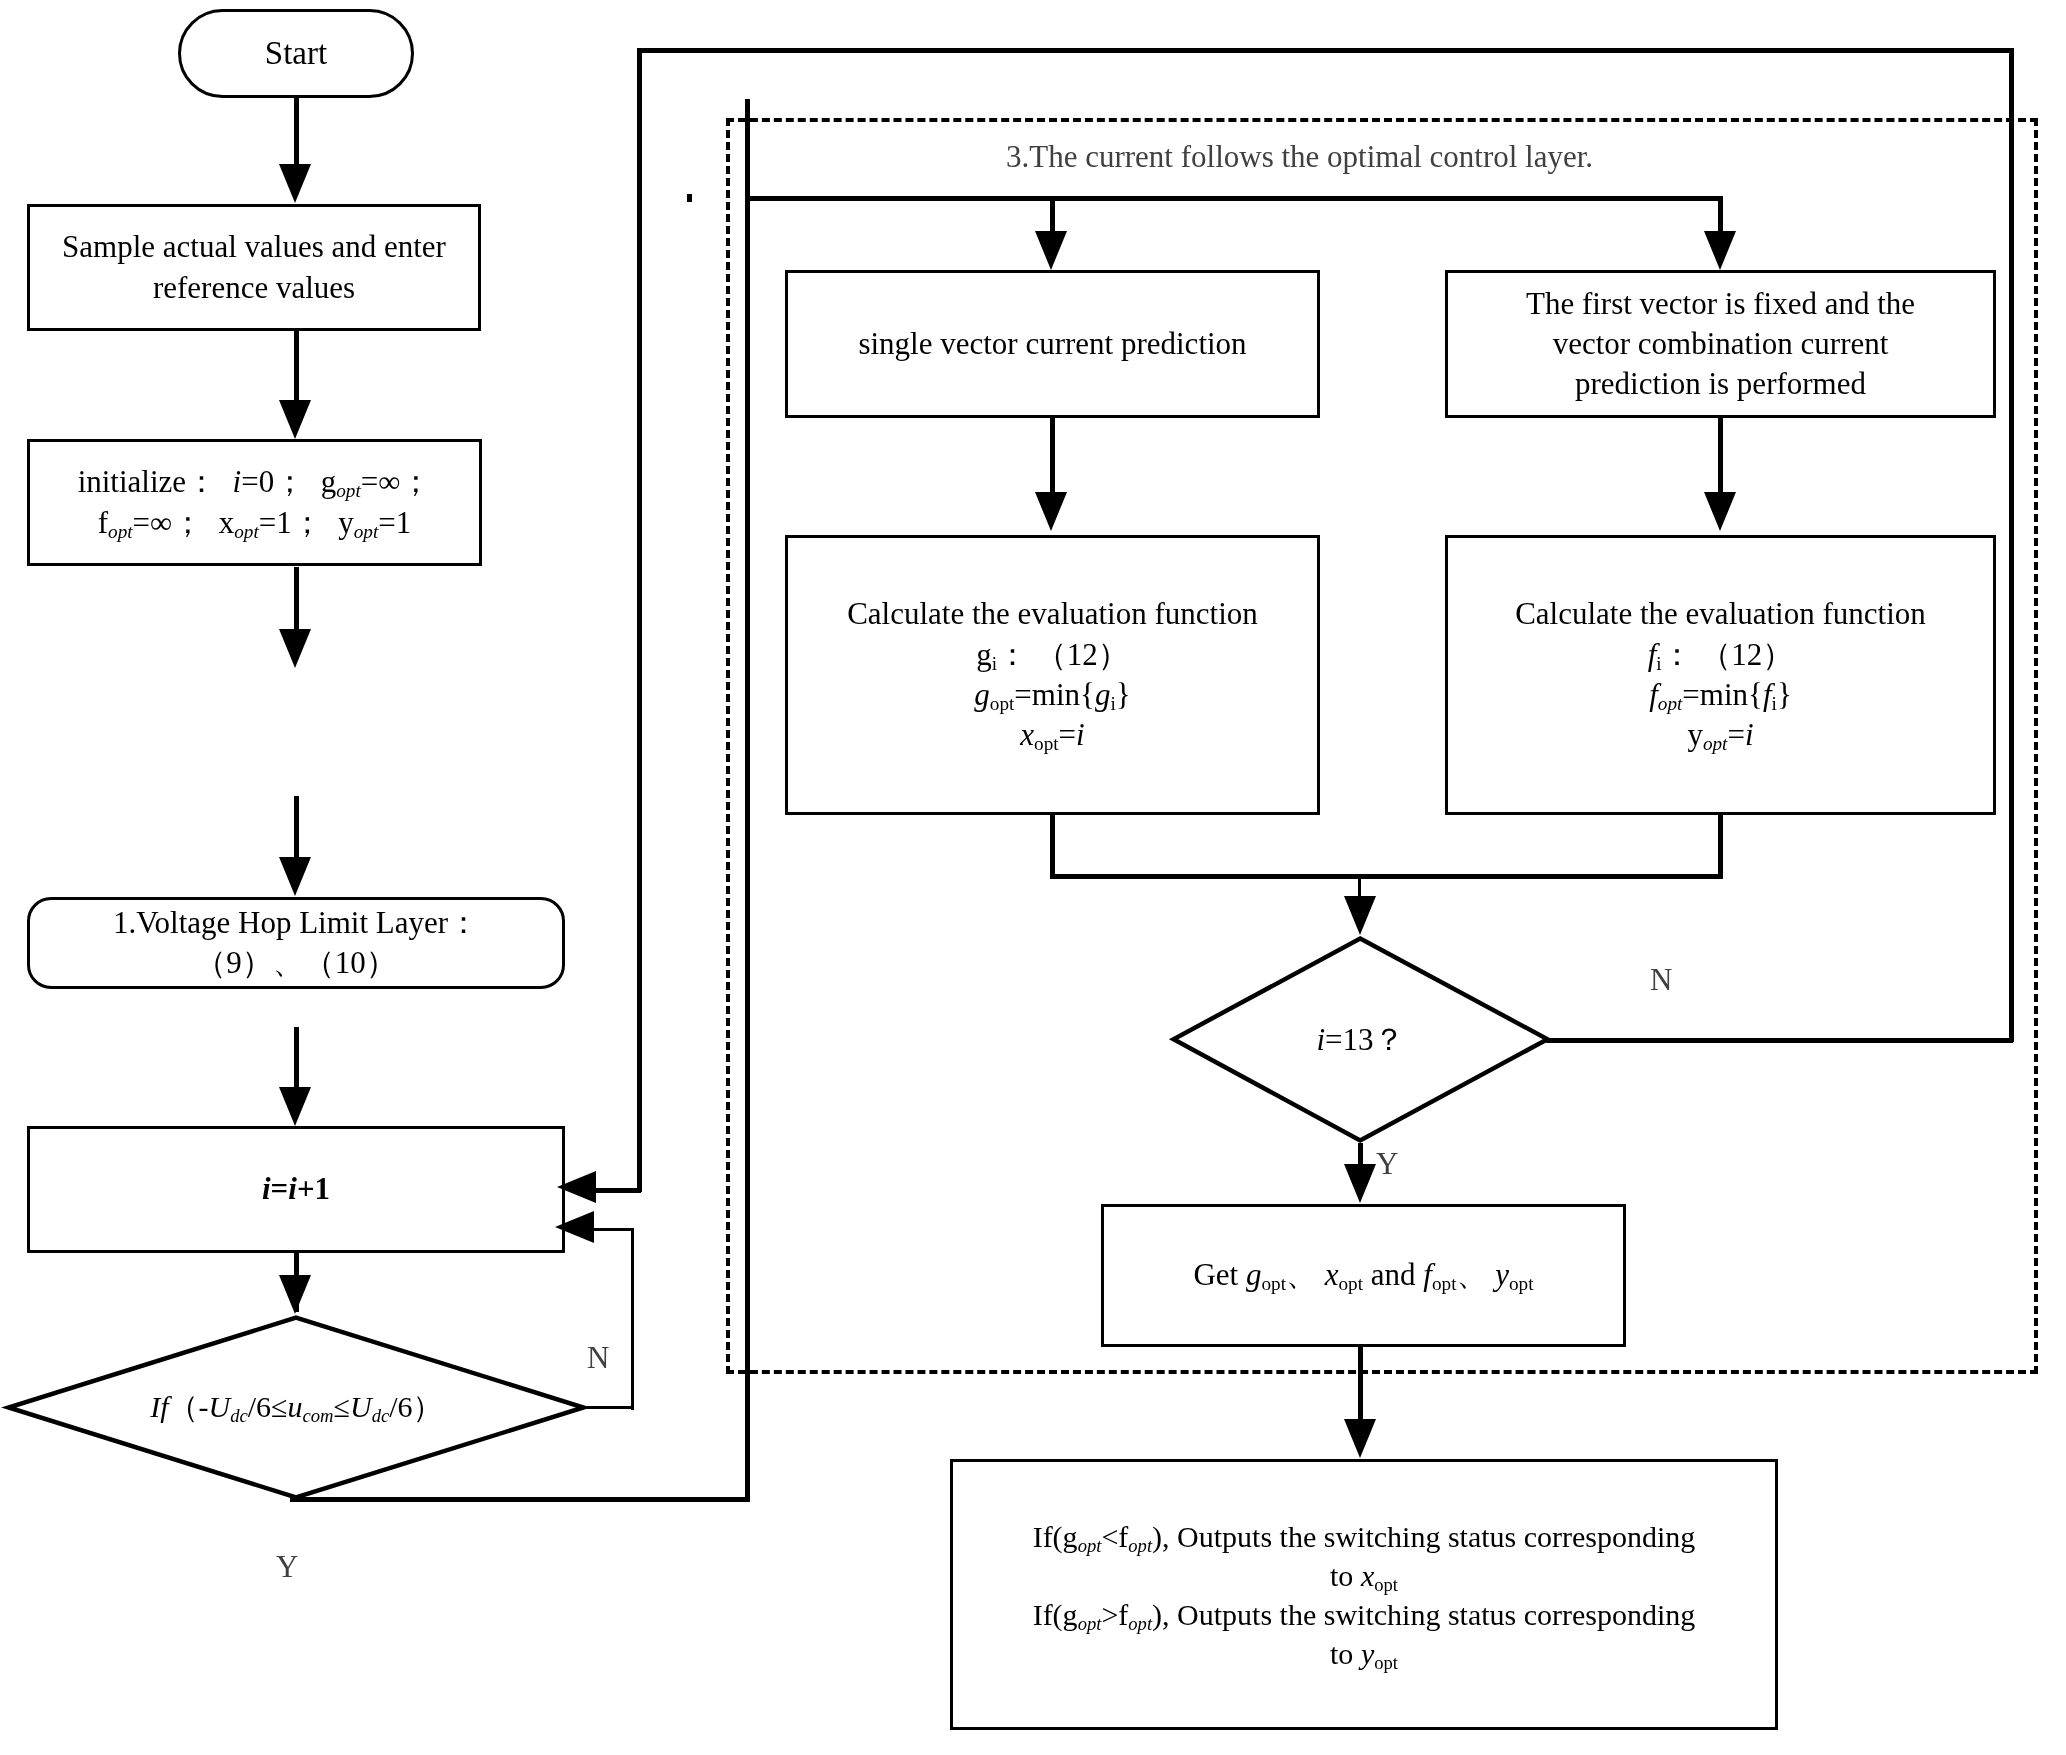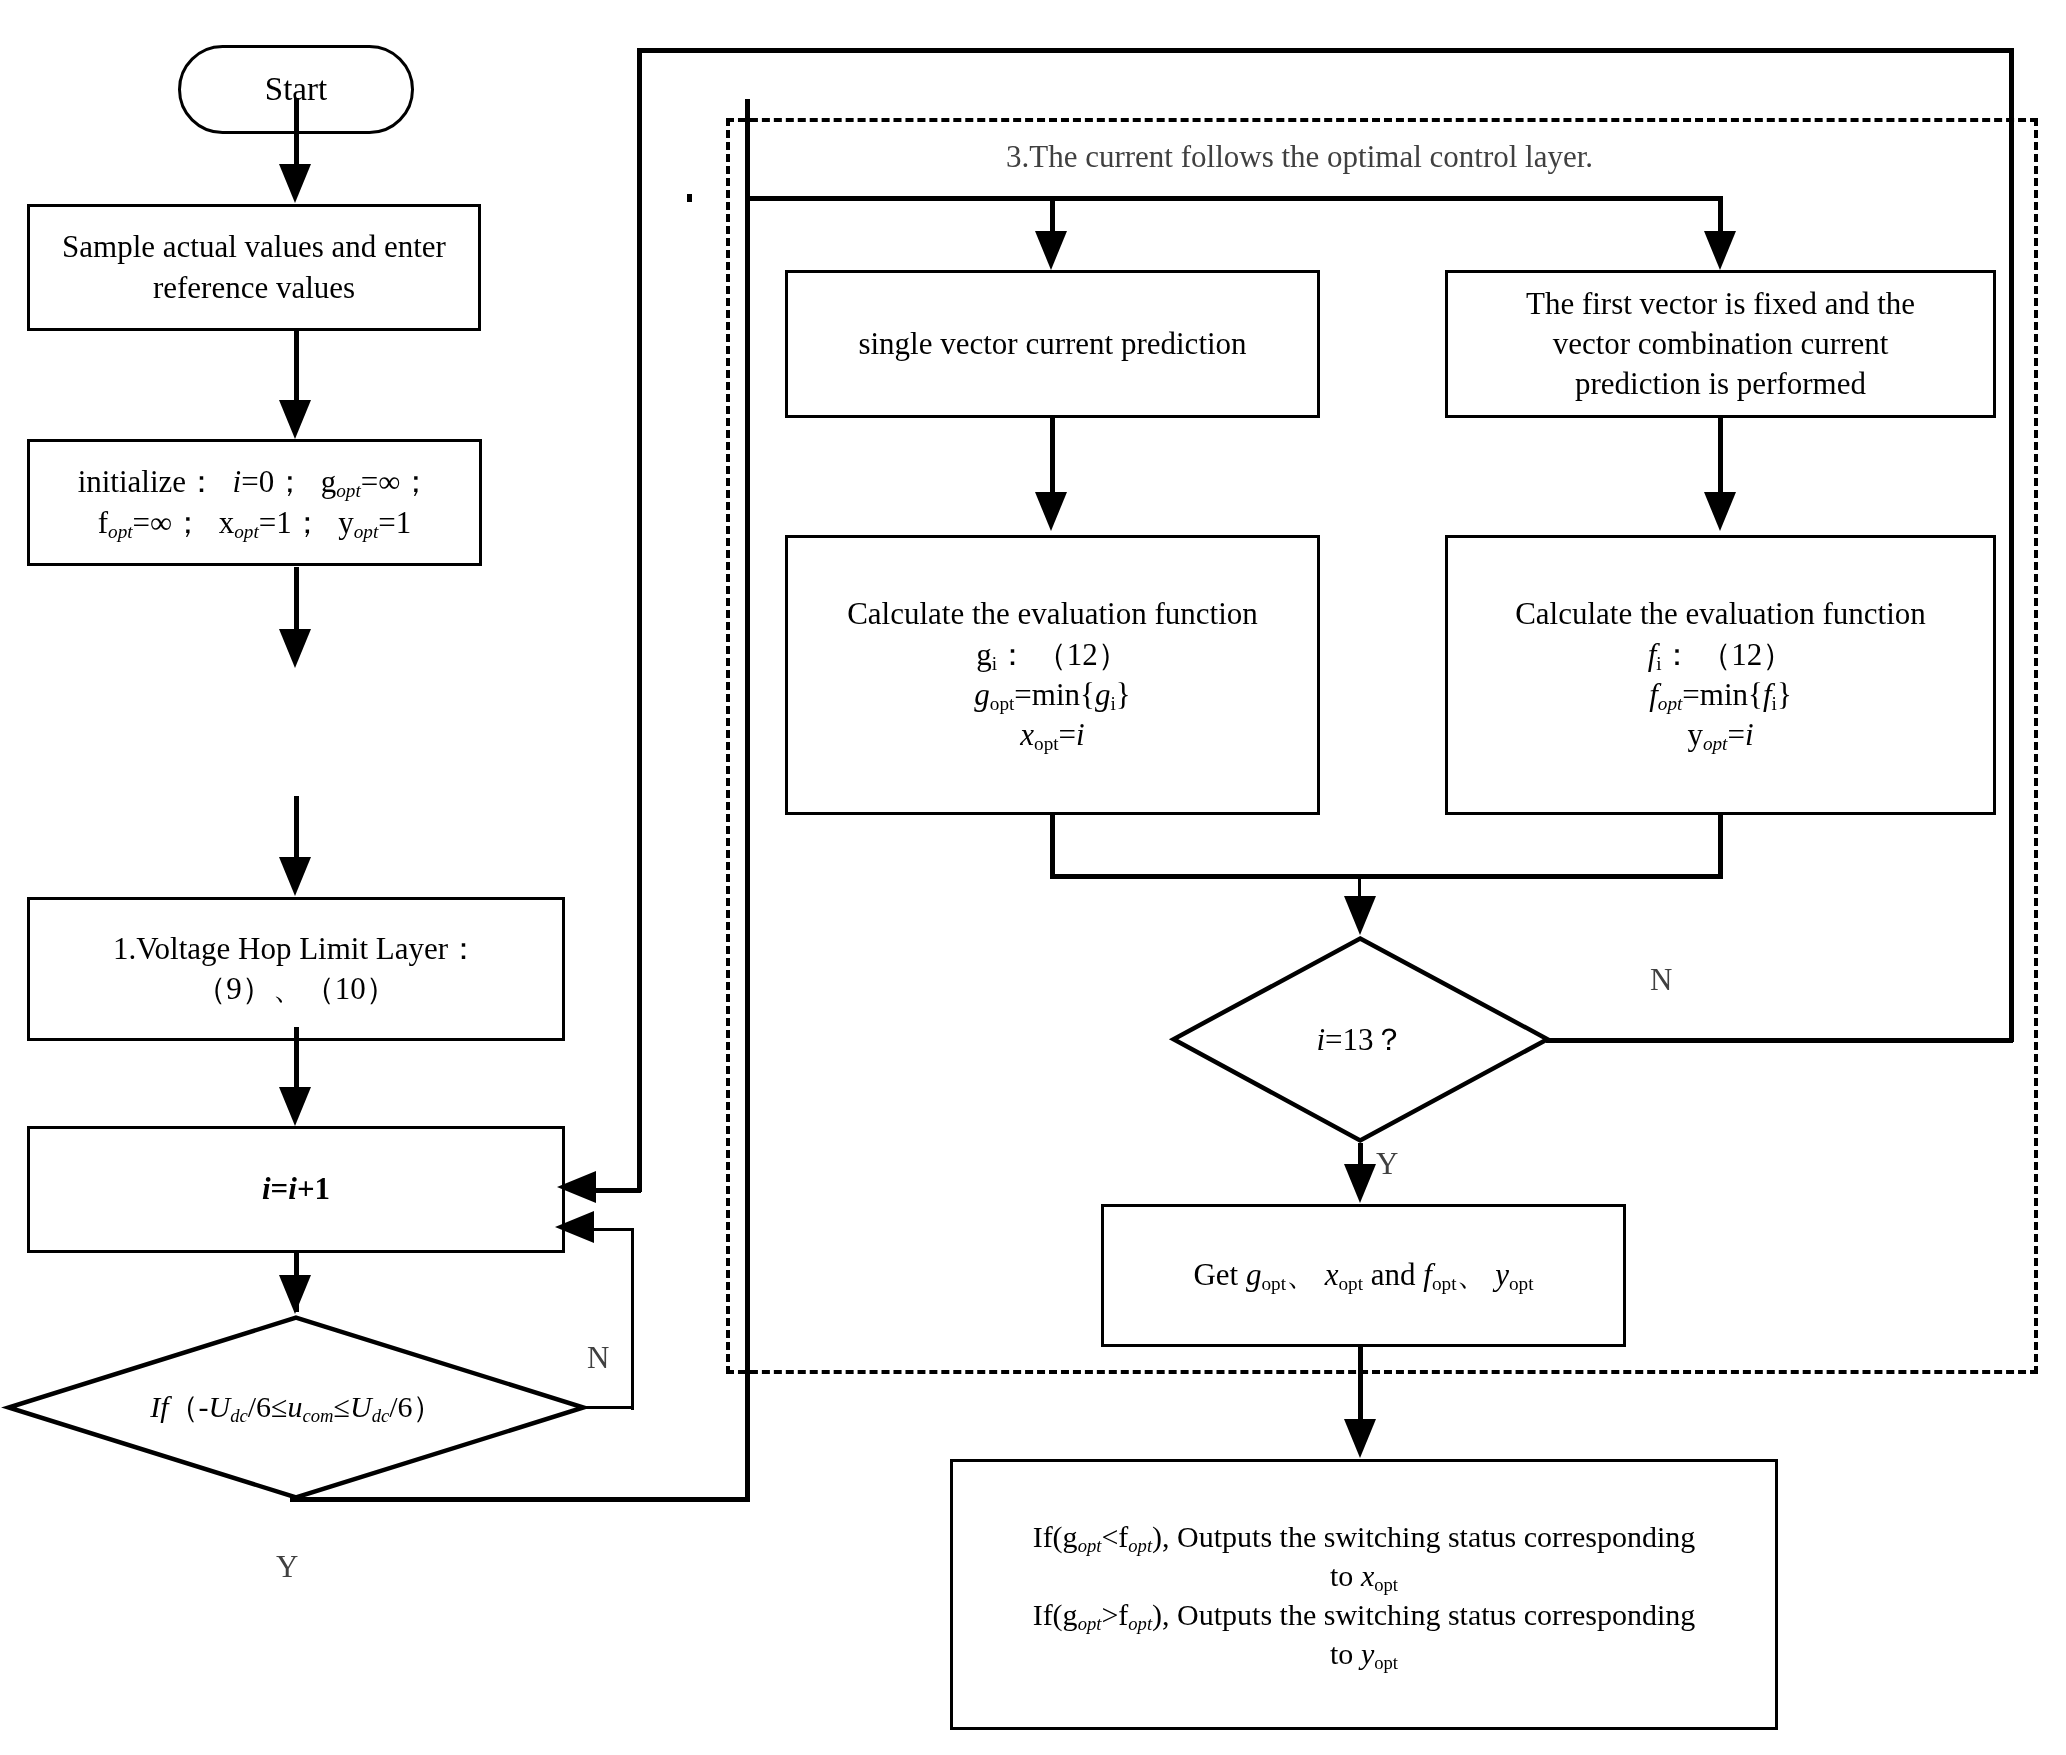"Start" div.node { margin-top: 36px -> none }
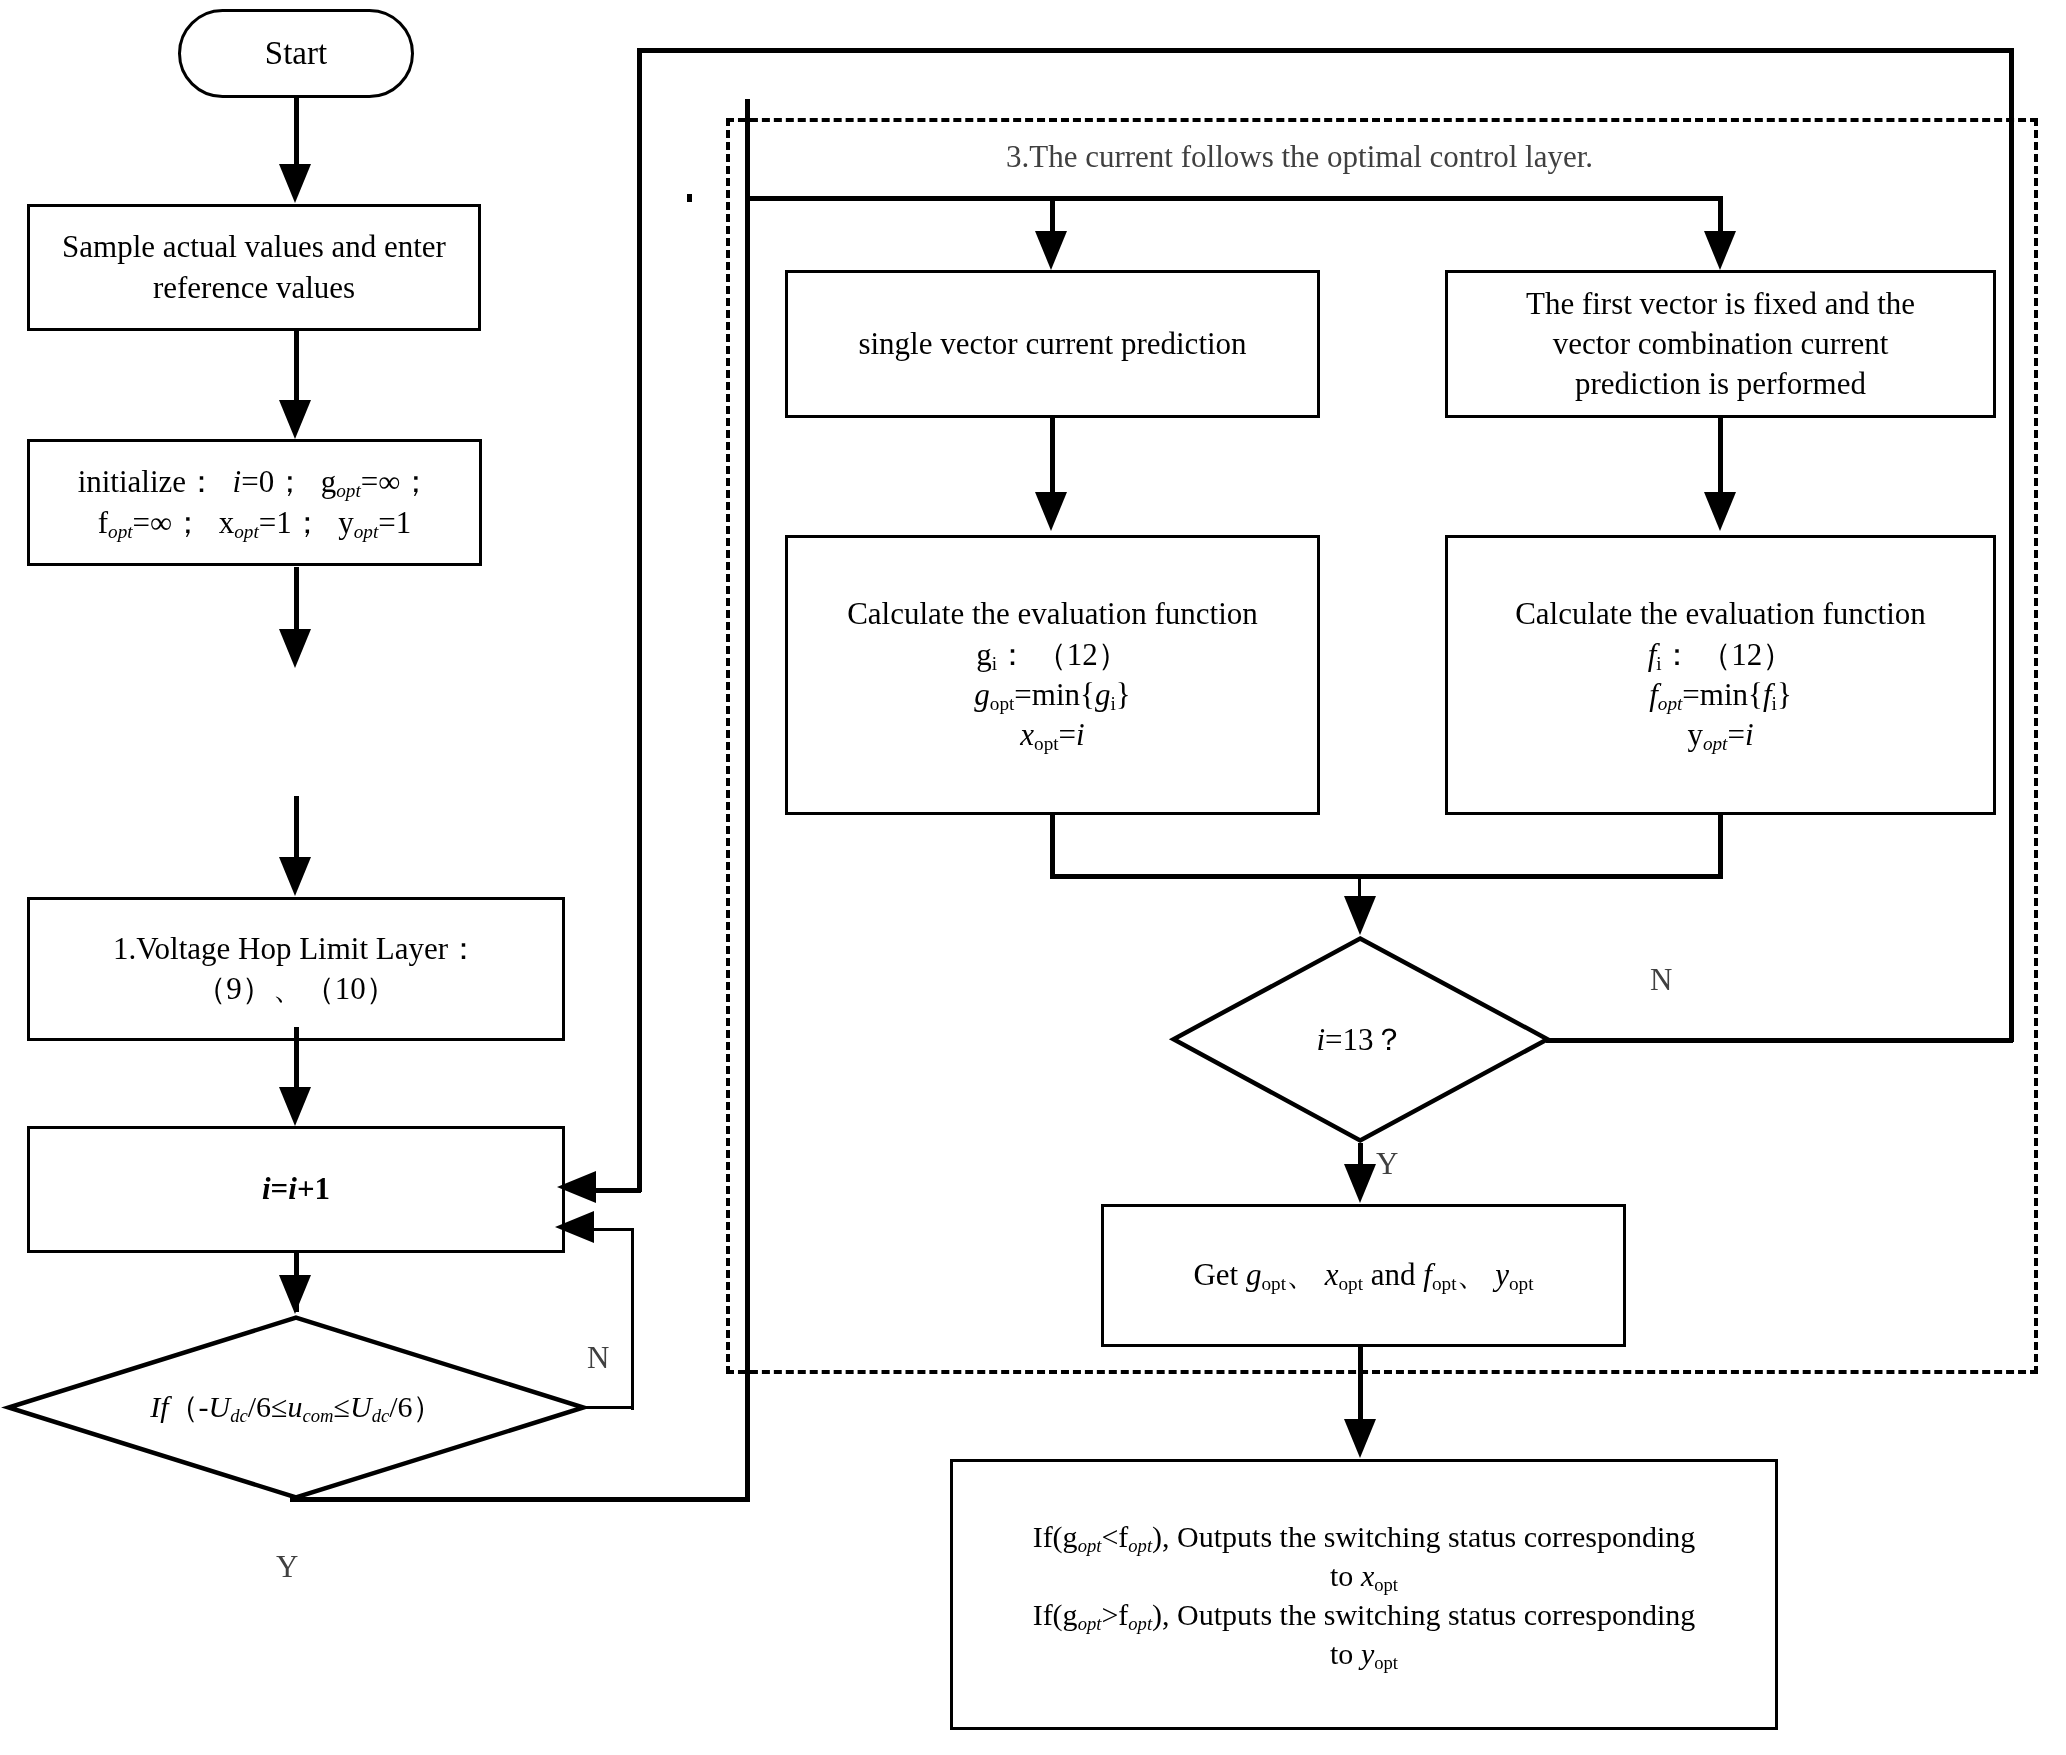"1.Voltage Hop Limit Layer：" div.node { border-radius: none -> 24px; height: 144px -> 92px }
